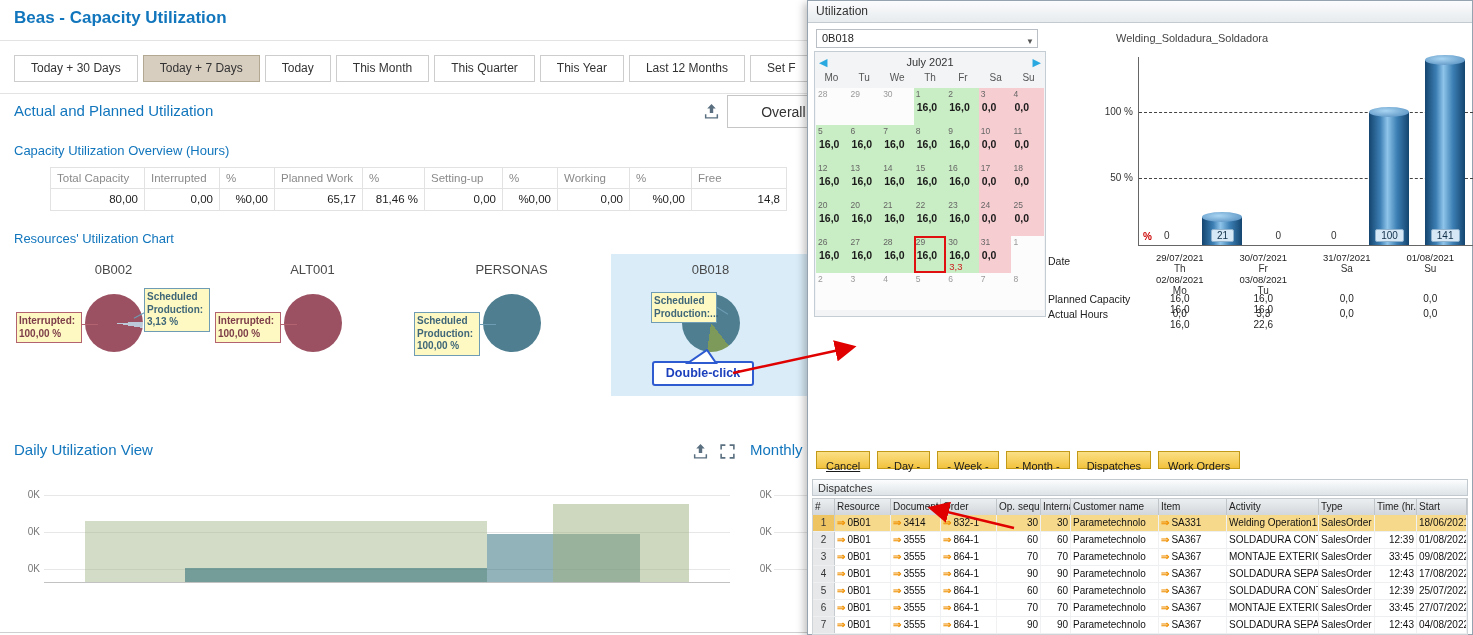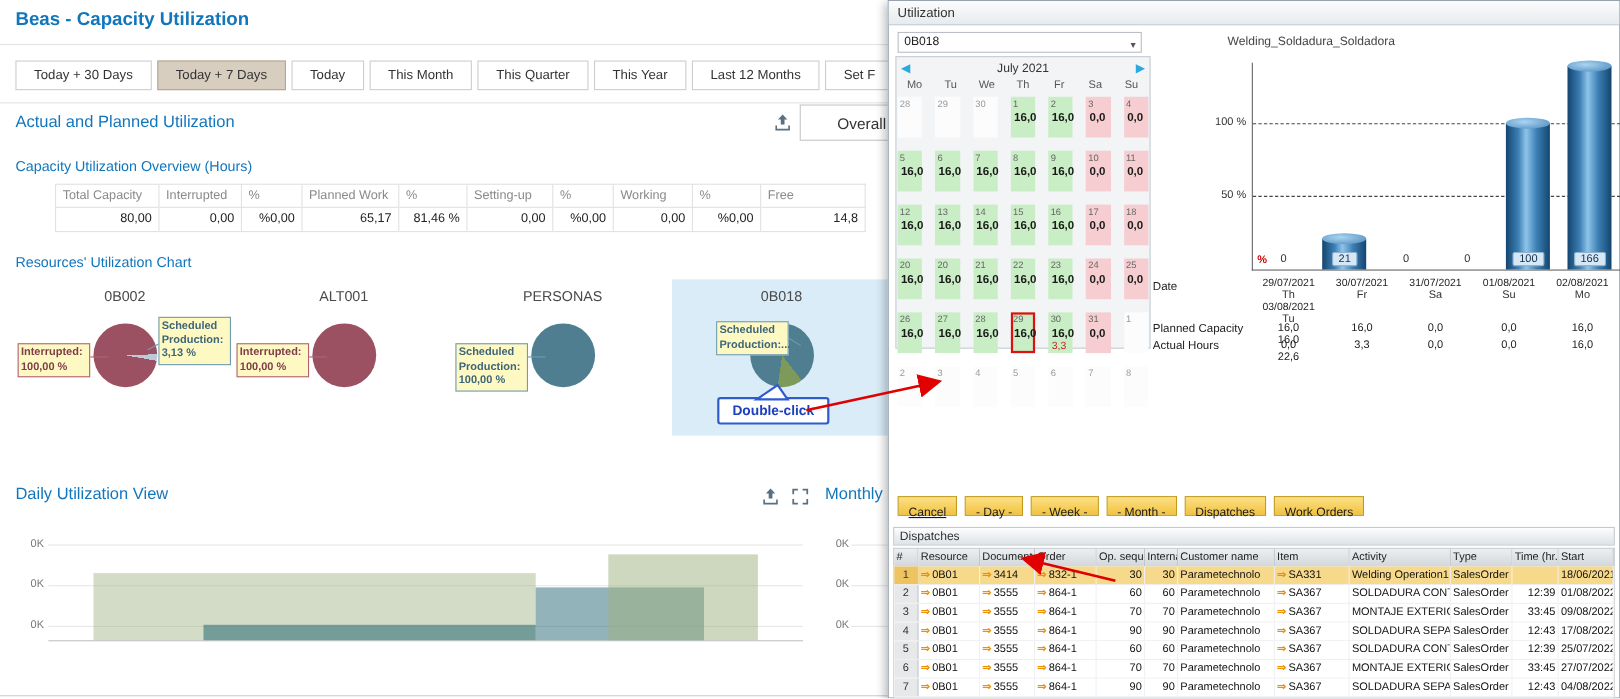"28" .cal-cells { gap: 12px -> 0 }
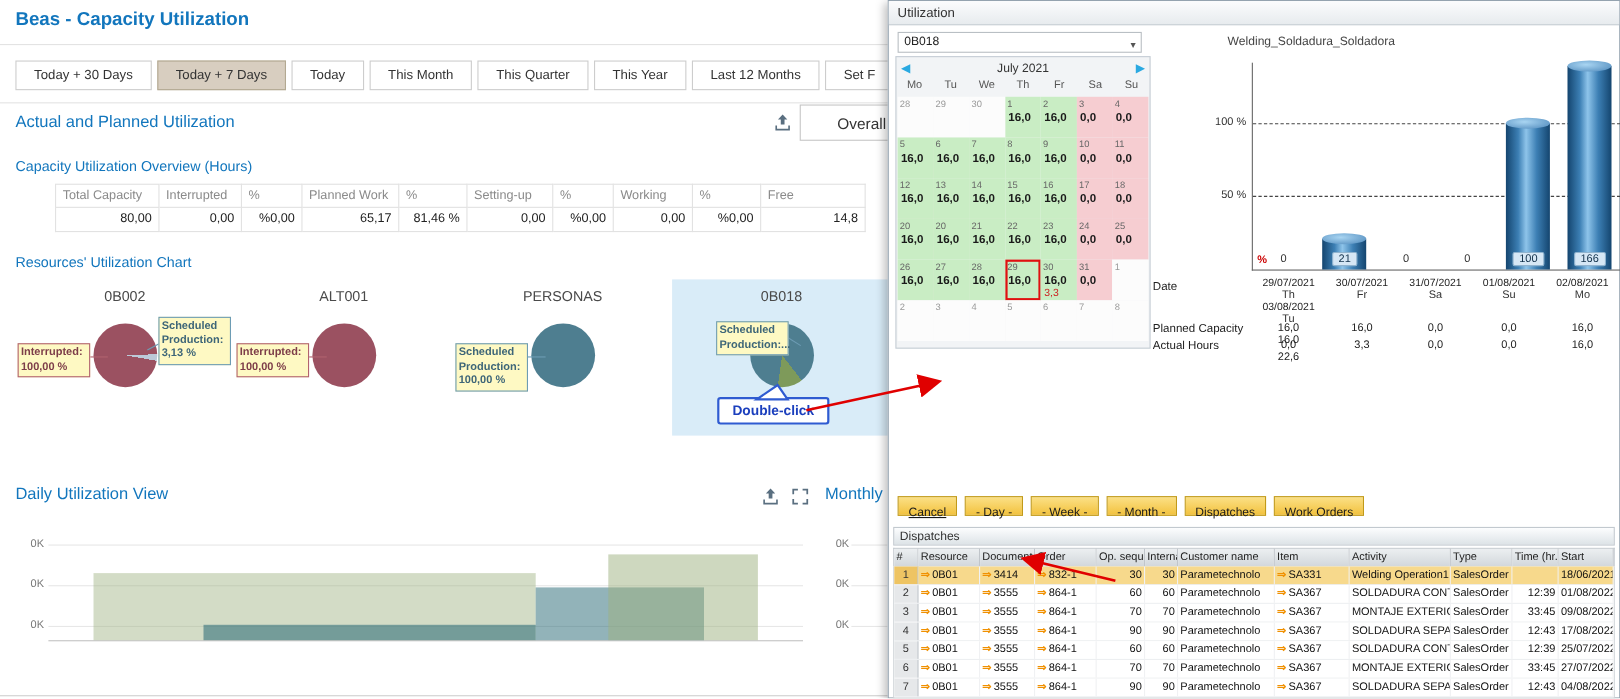"166" span.val { text: 166 -> 141 }
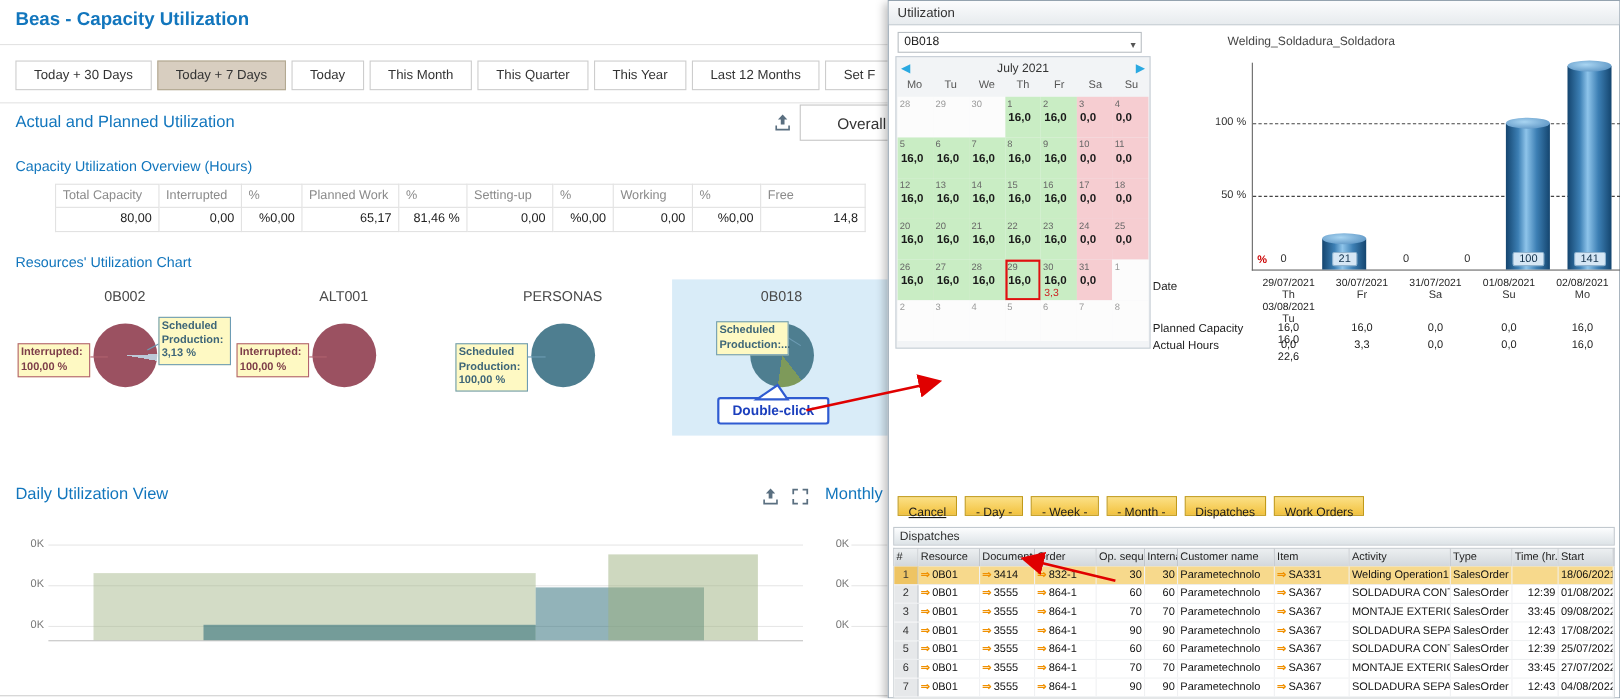"29/07/2021" .cgrid { grid-template-columns: repeat(5,1fr) -> repeat(4,1fr) }
